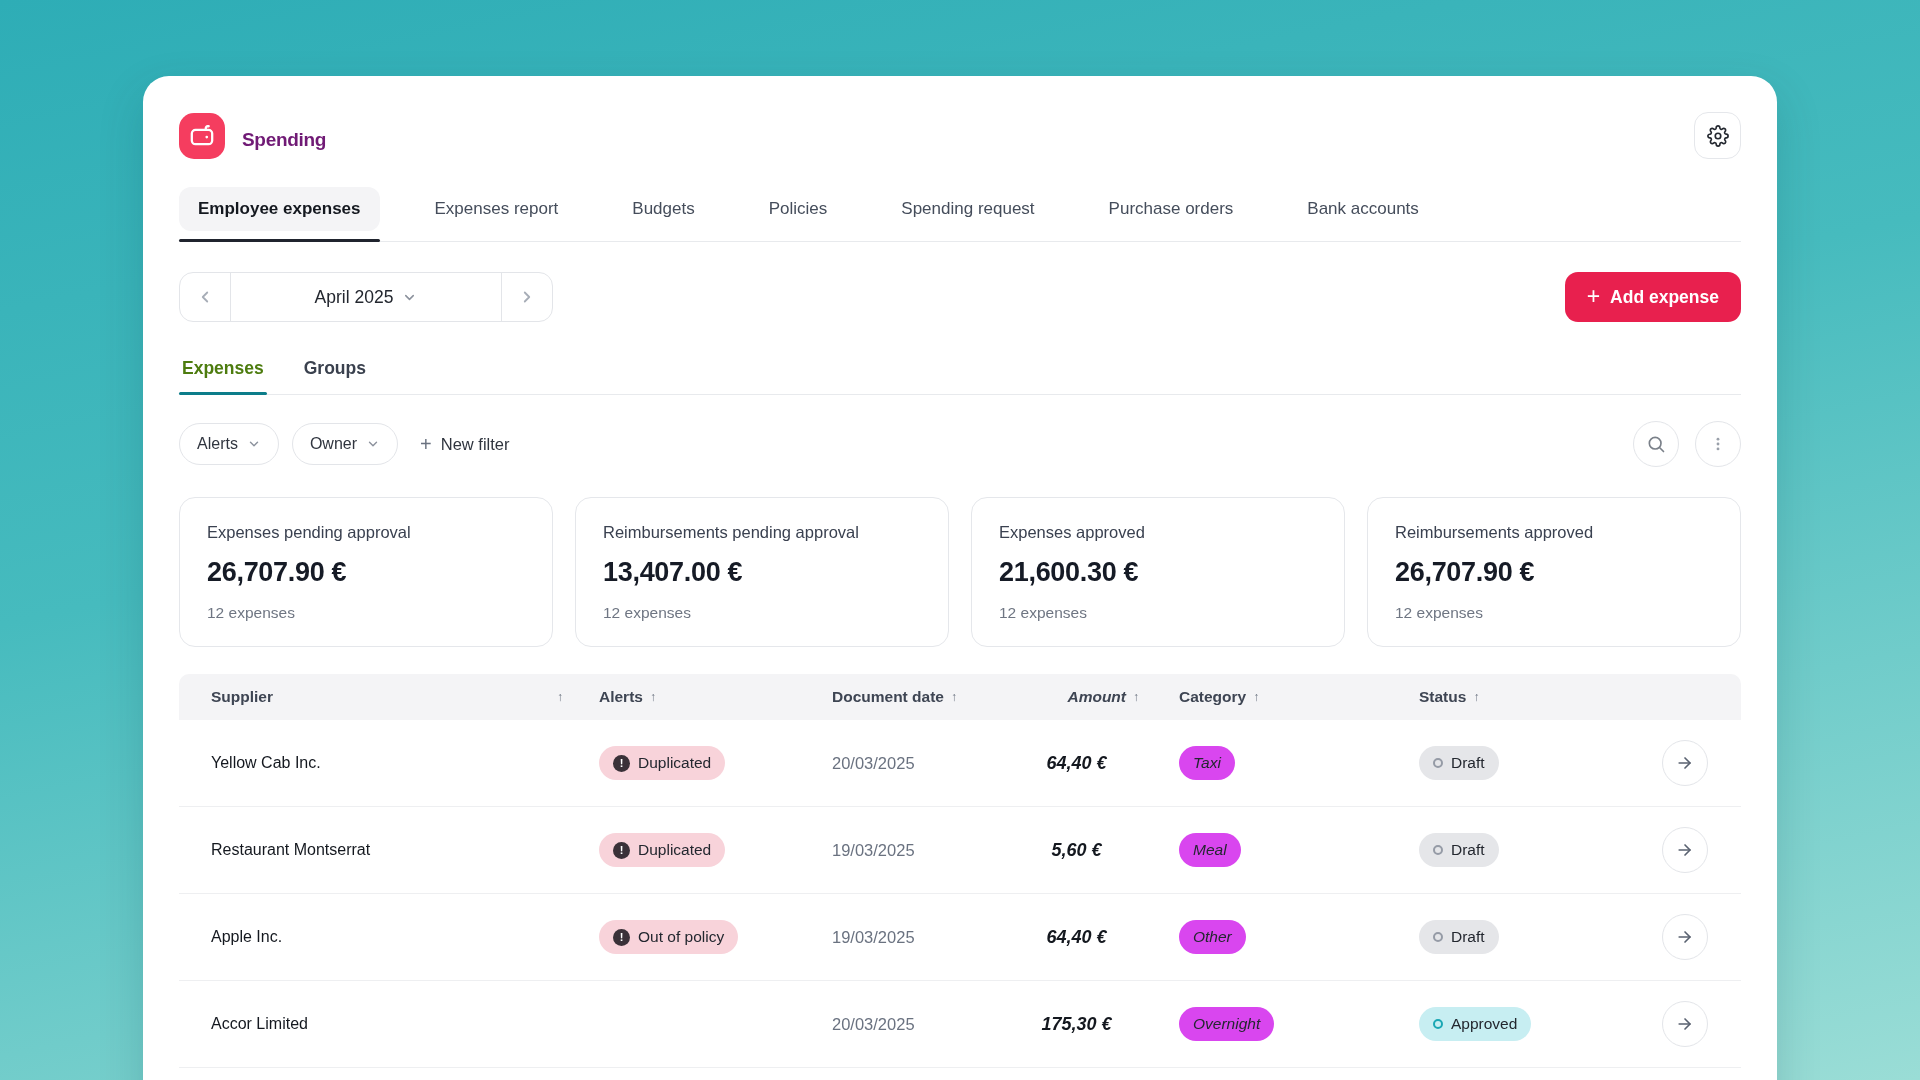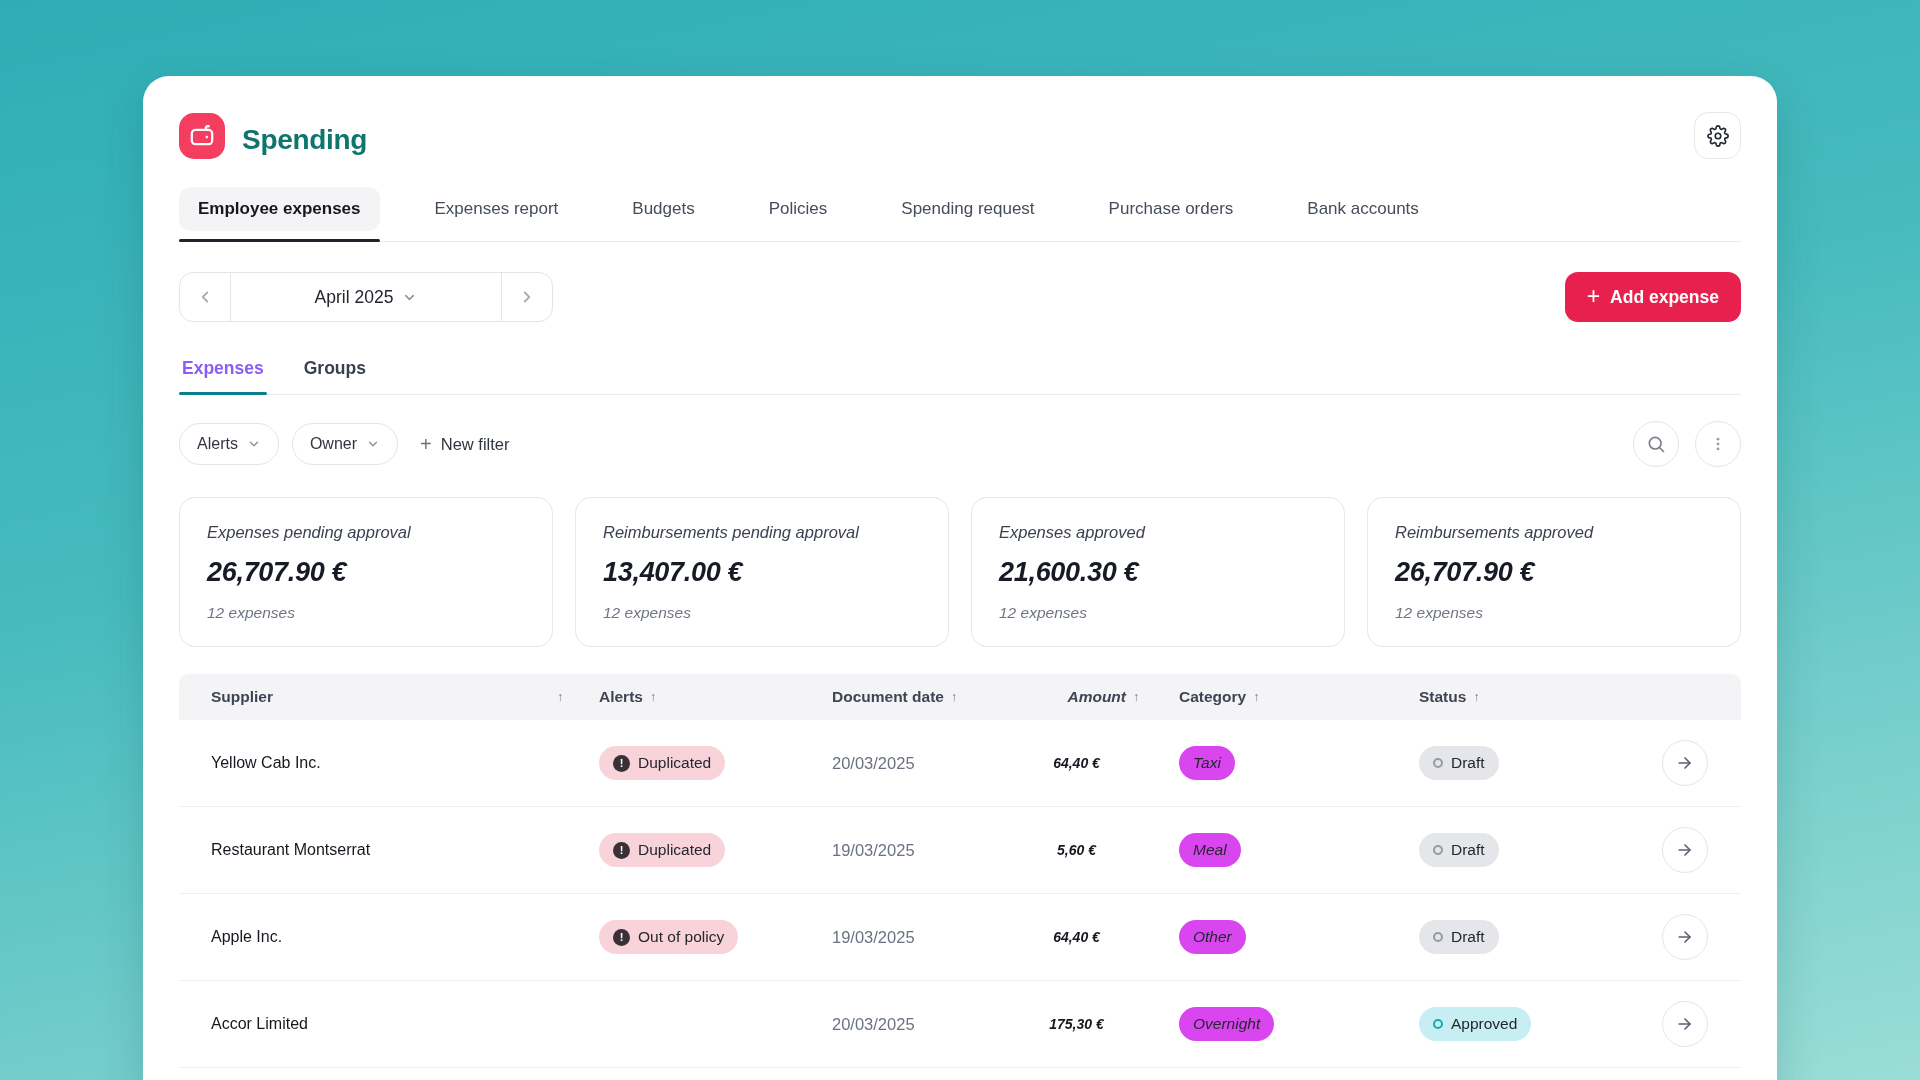"Spending" .page-title { color: #0f766e -> #701a75; font-size: 28px -> 19px }
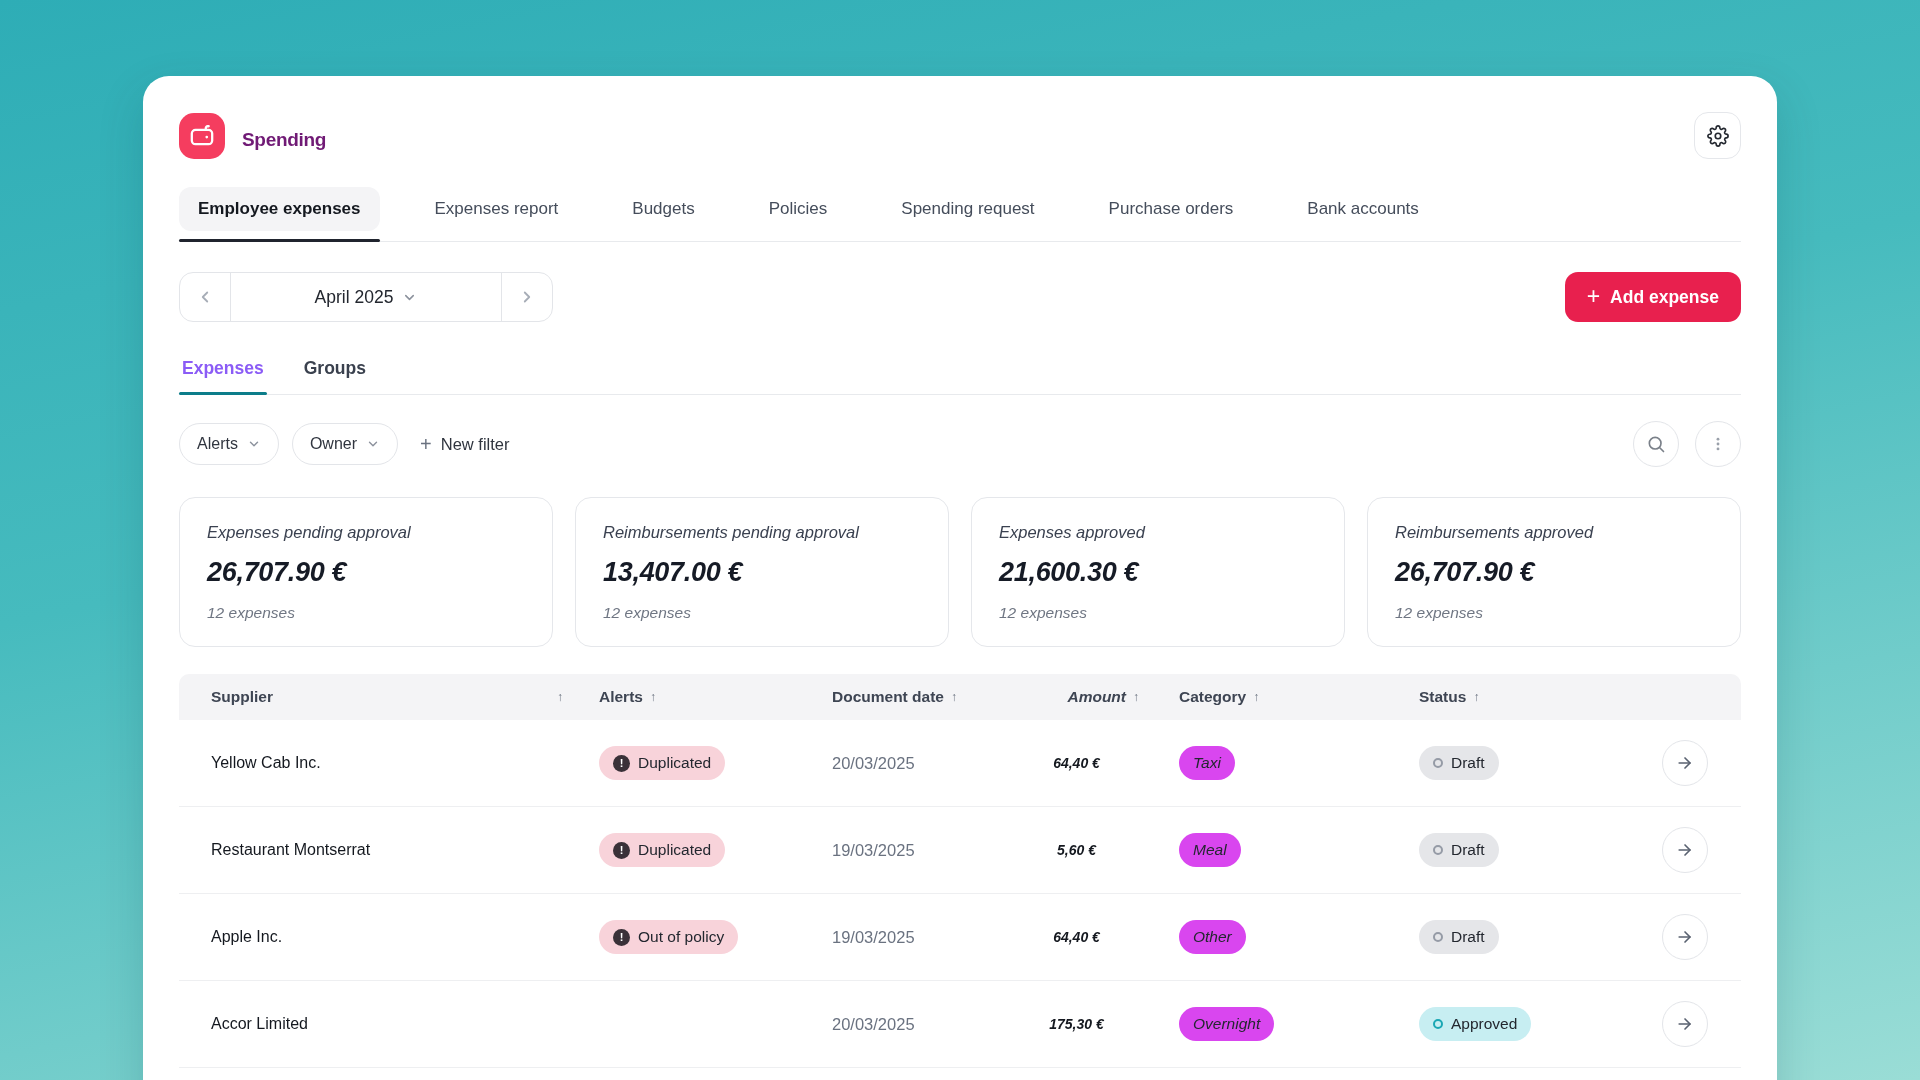"Expenses" .view-tab.active { color: #8b5cf6 -> #4d7c0f }
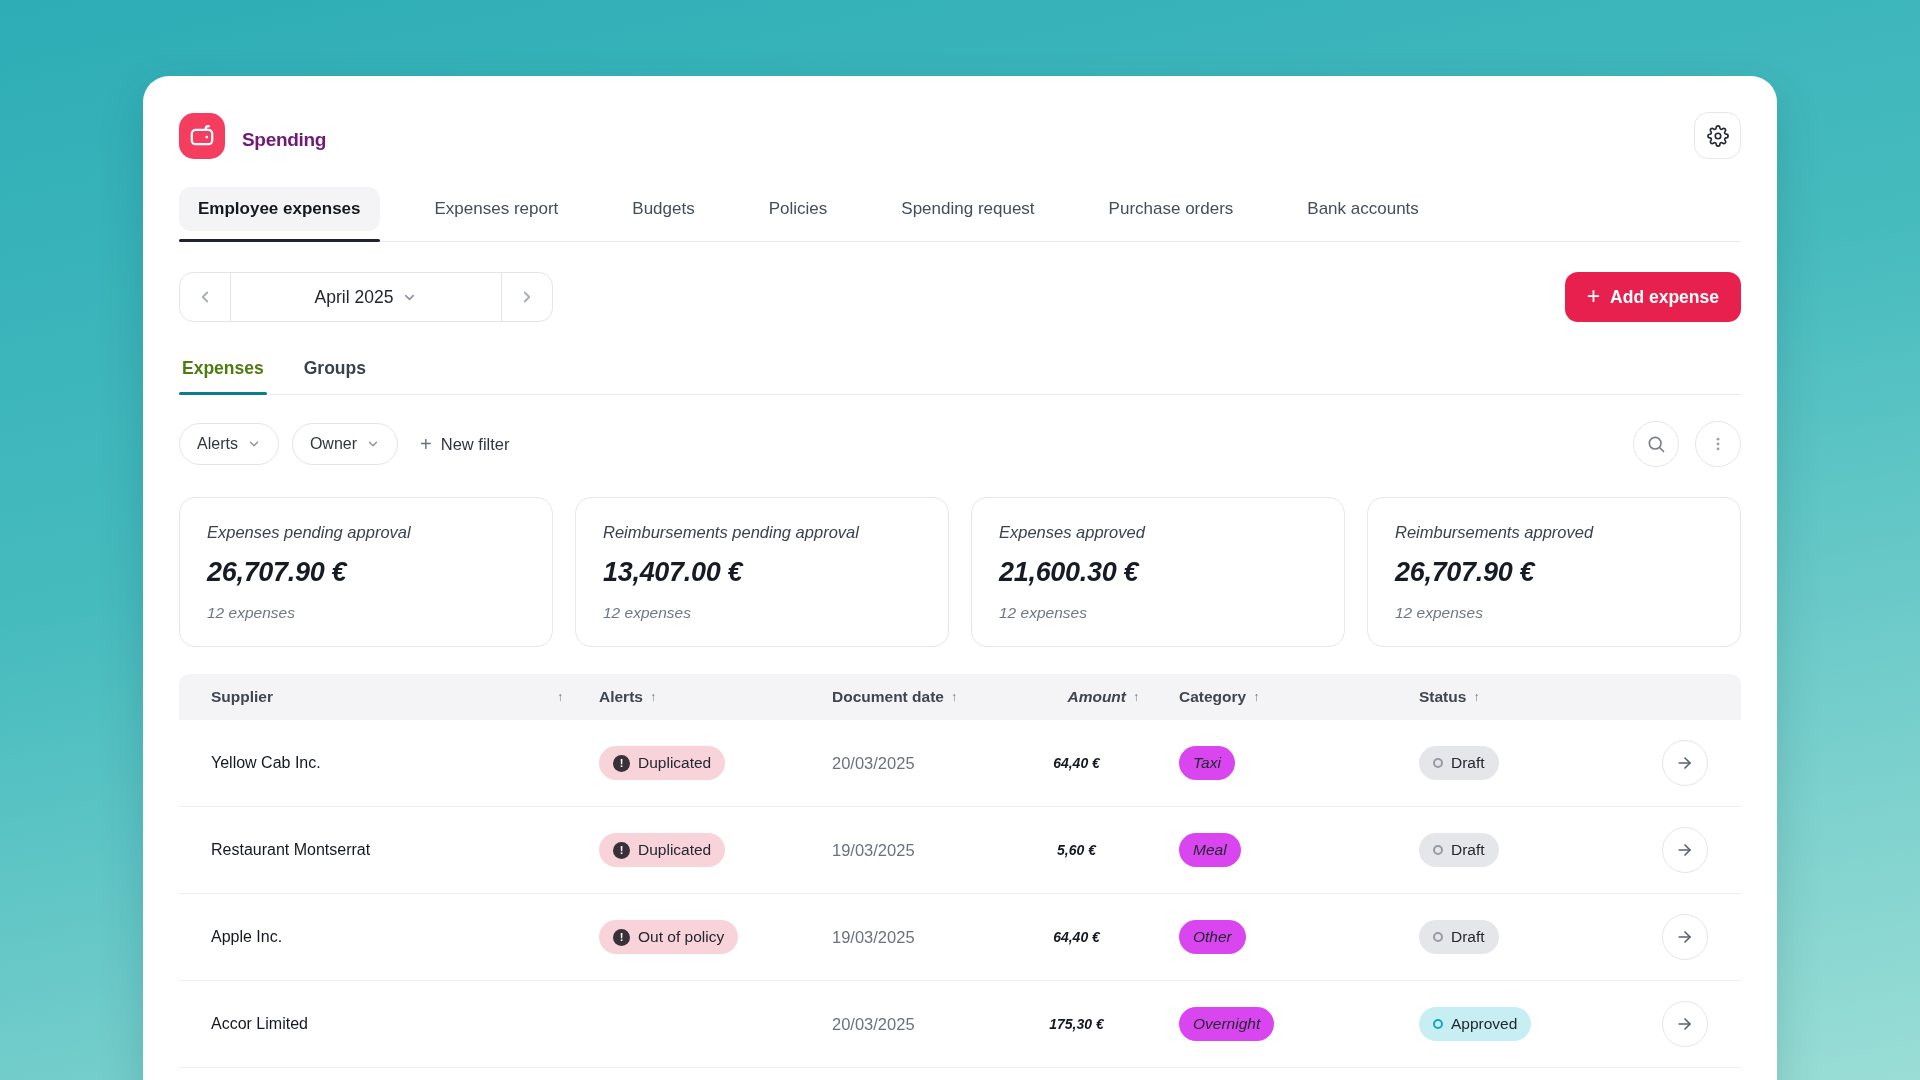"Expenses pending approval" .cards-row { font-style: italic -> none }
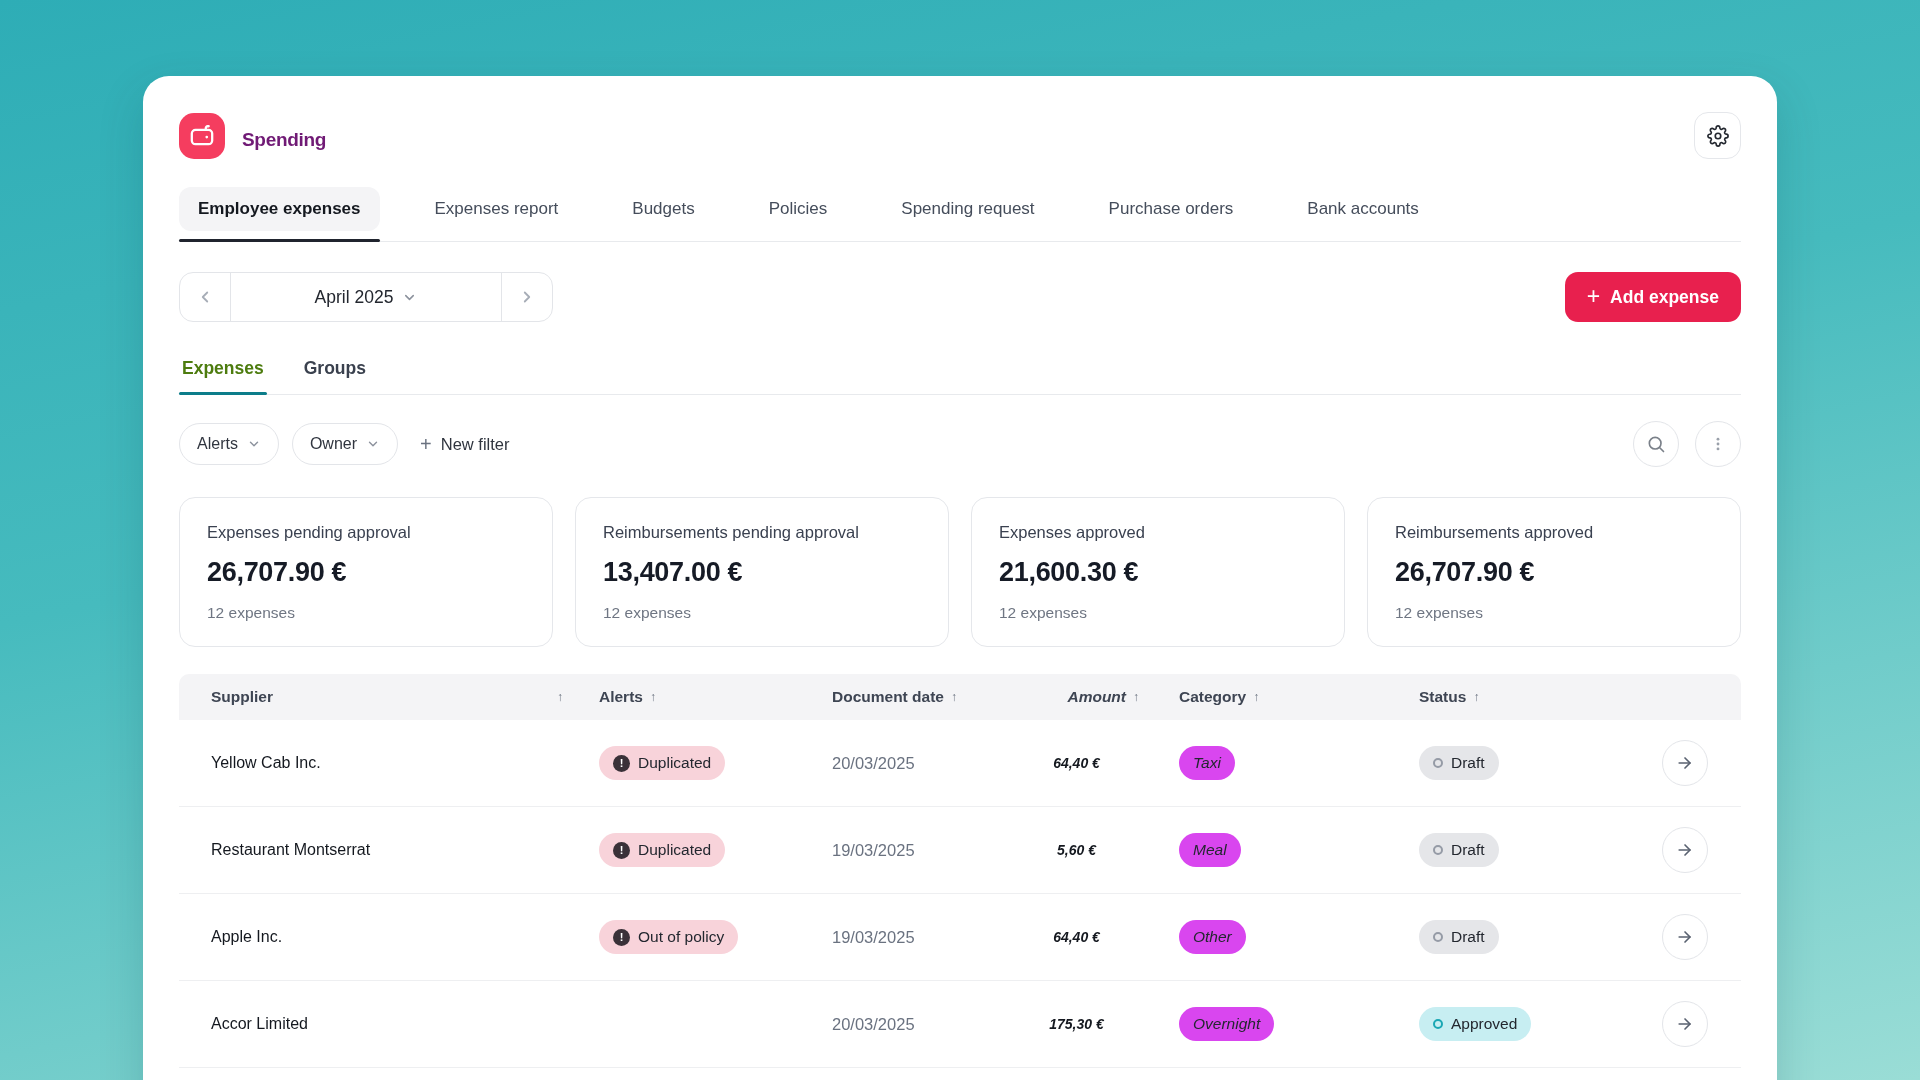"64,40 €" .cell-amount { font-size: 14px -> 18px }
